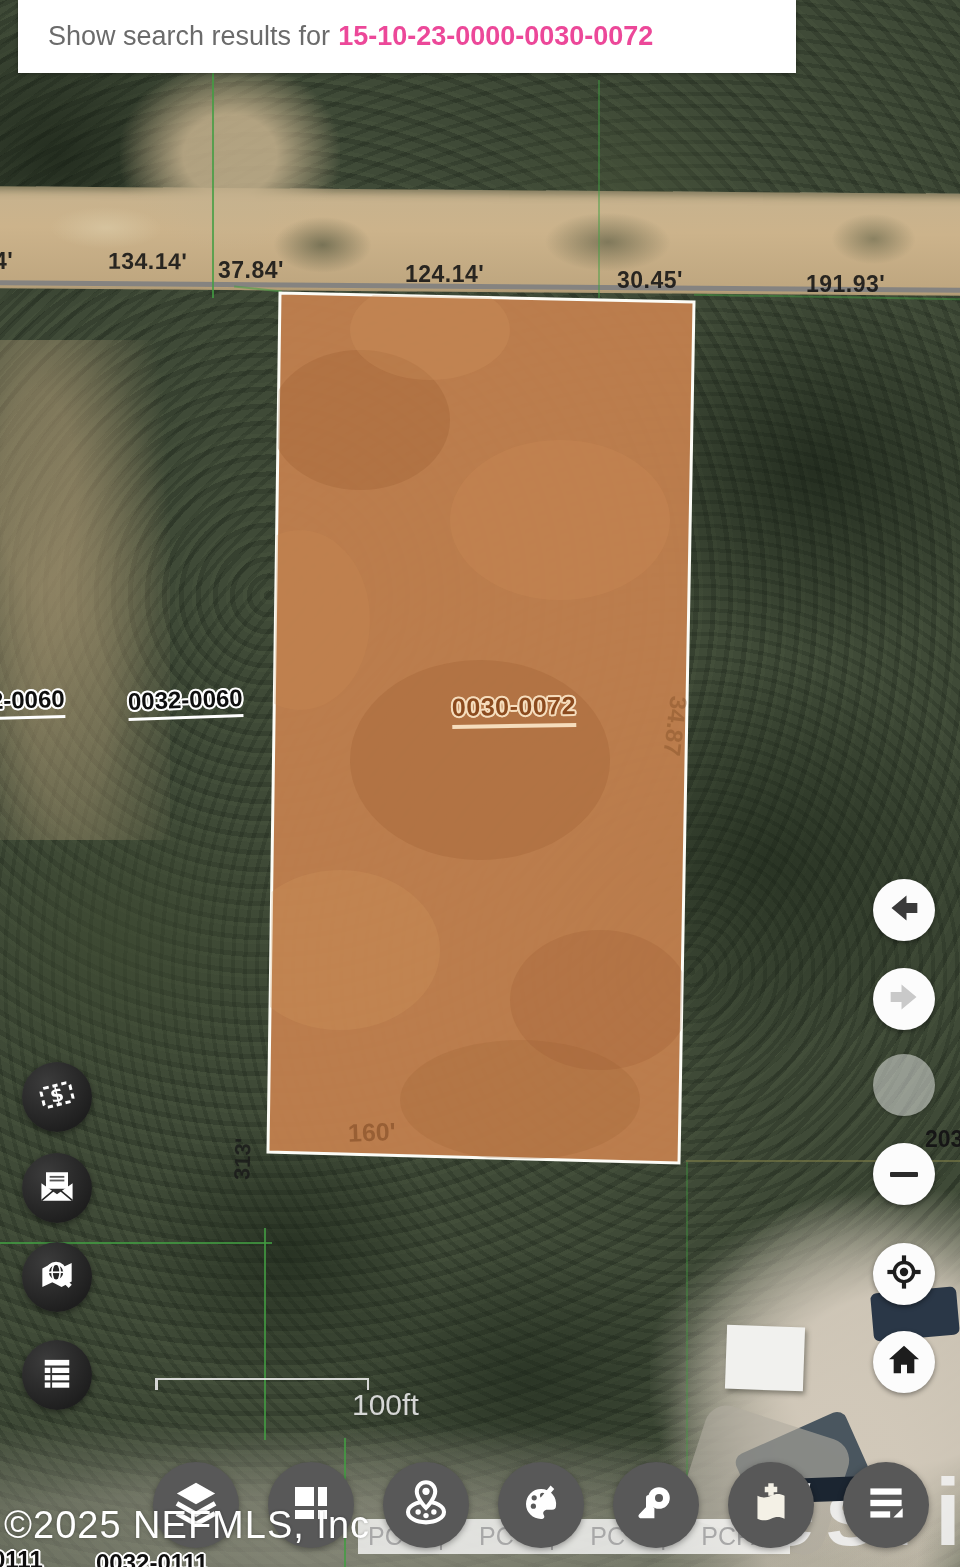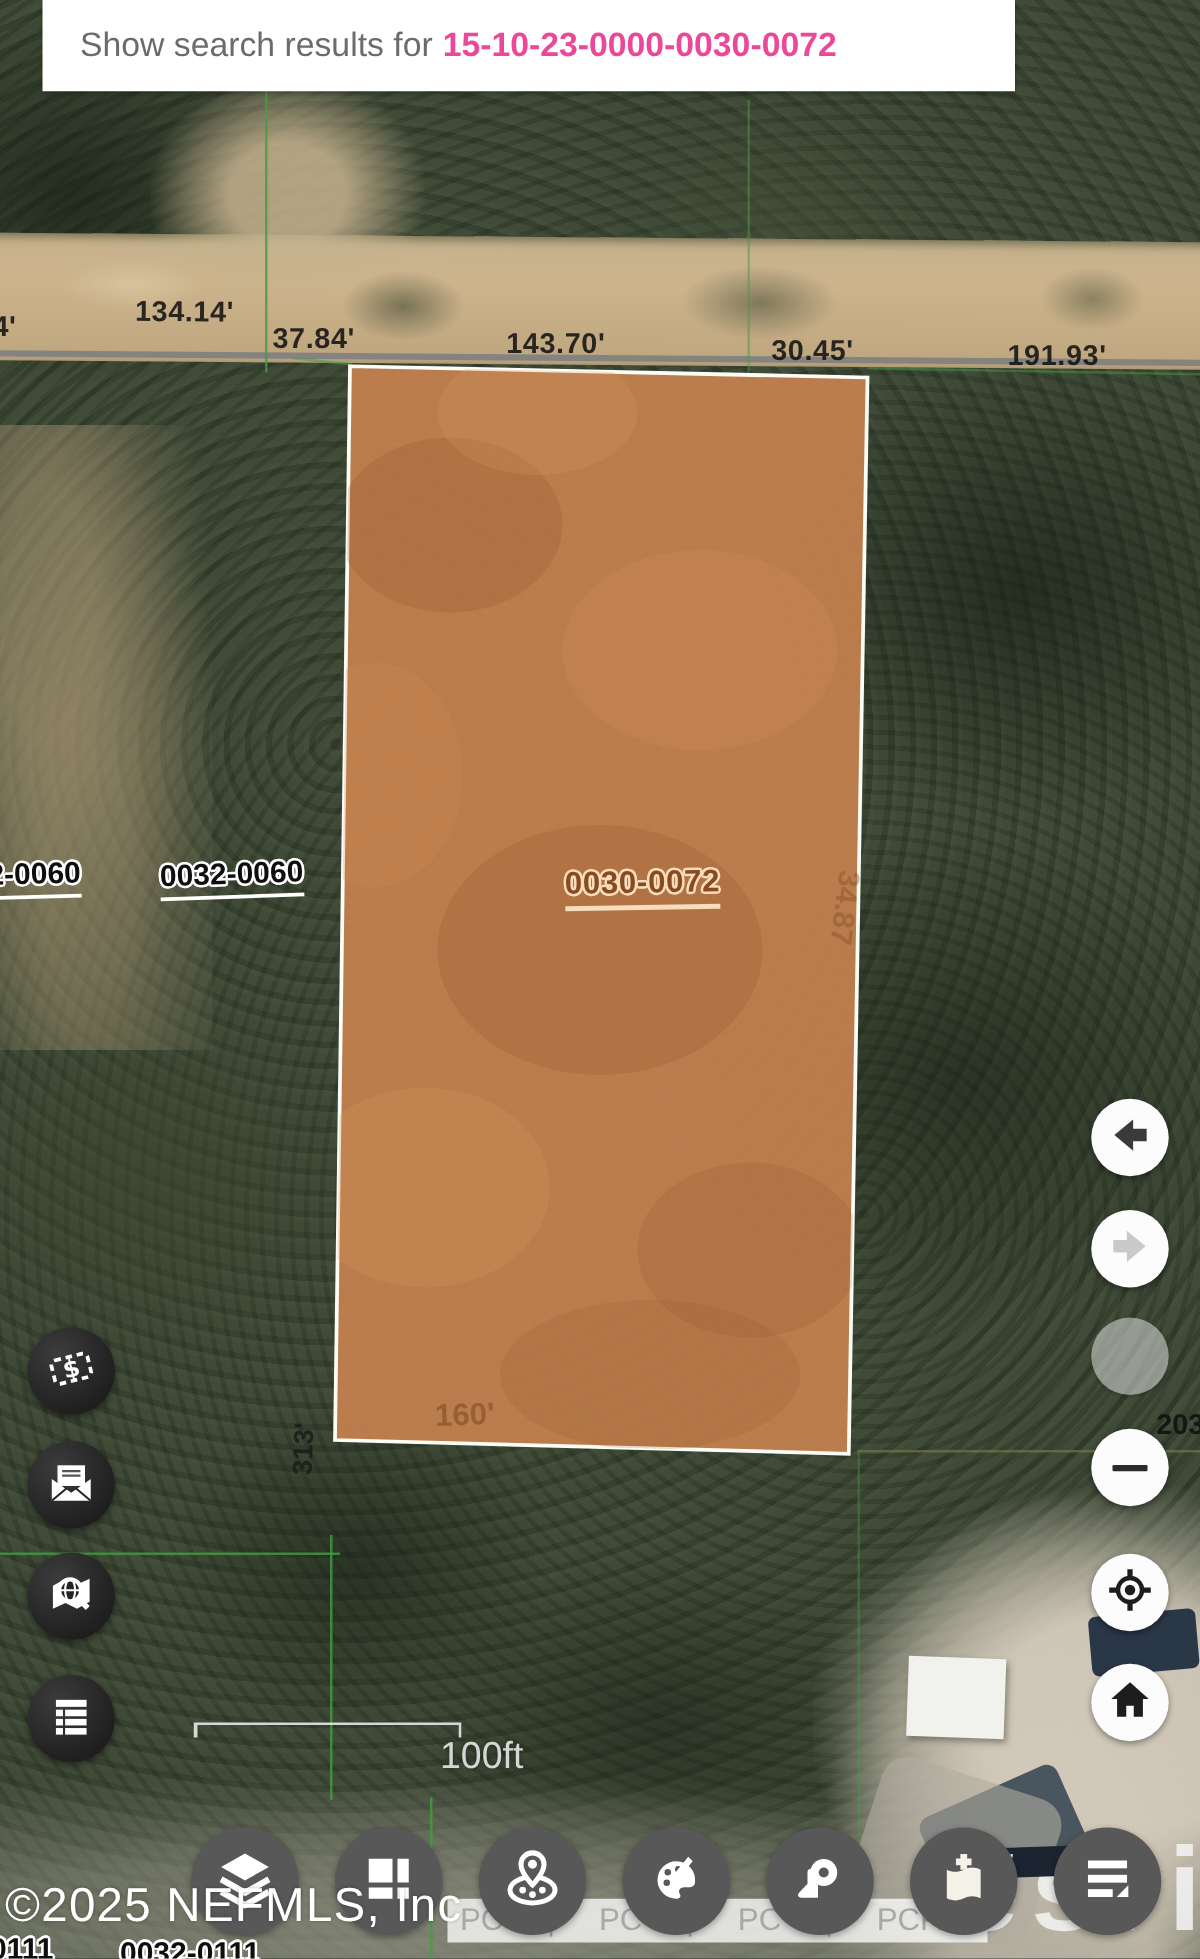"Show search results for" .banner { left: 34px -> 18px }
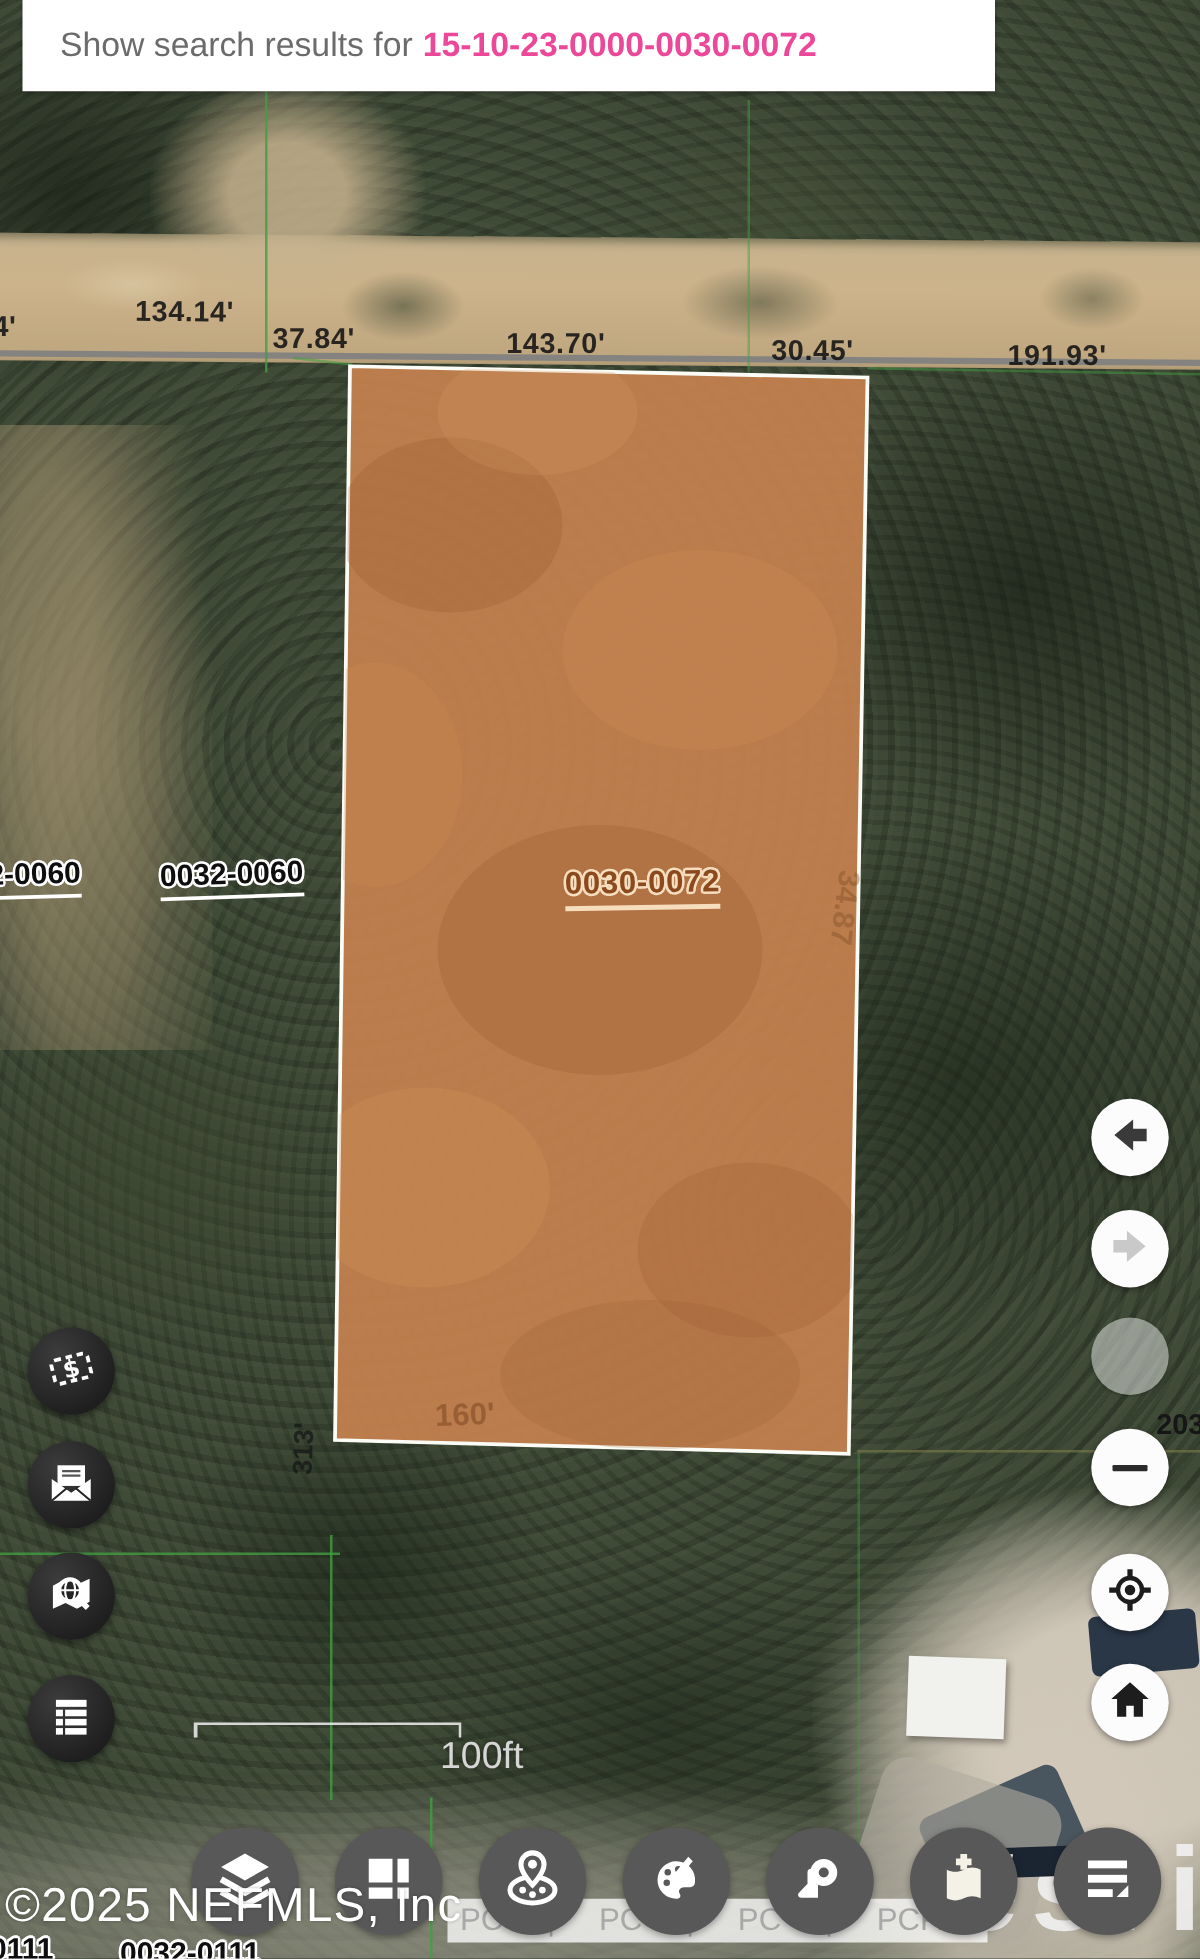"134.14'" .d1 { top: 236px -> 248px }
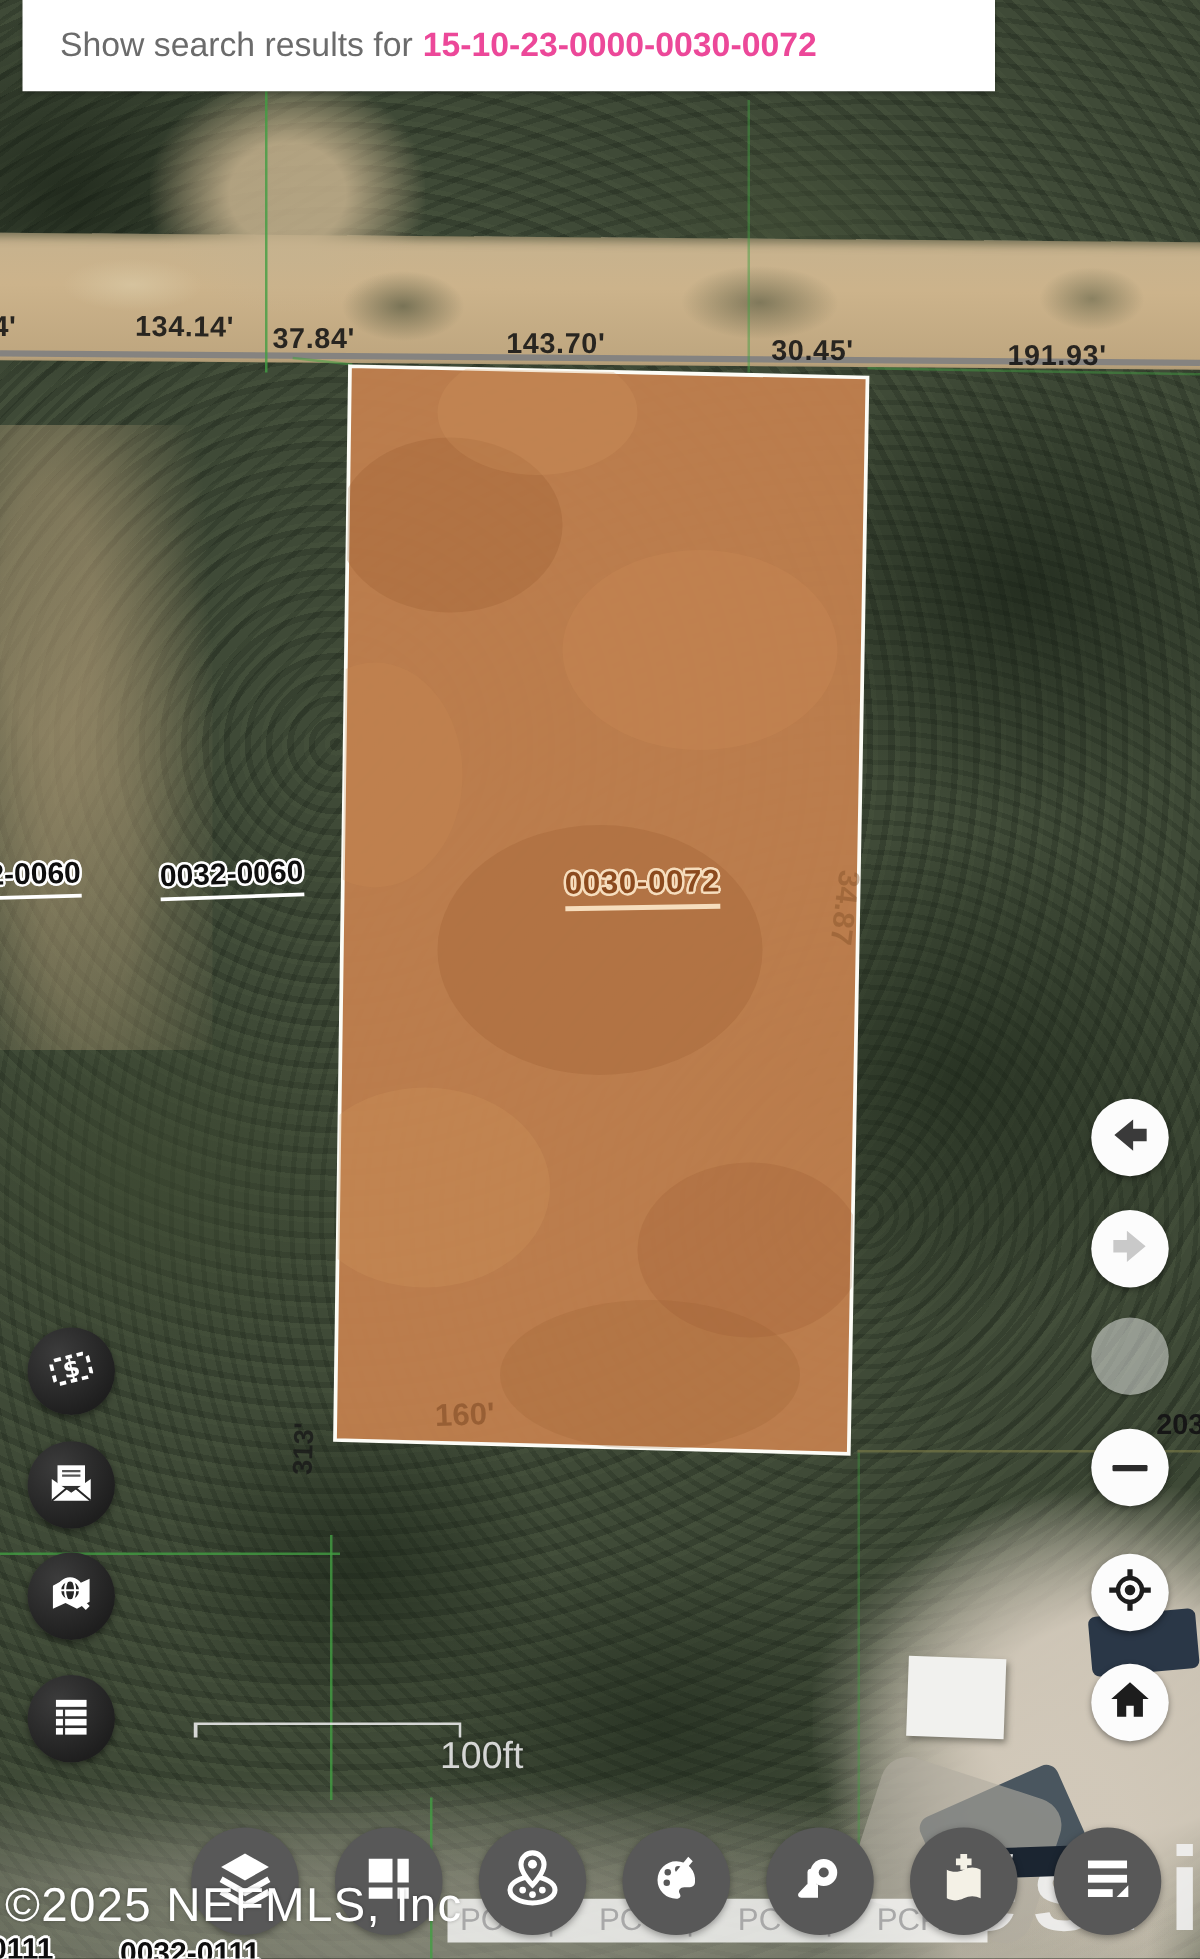"143.70'" div.dim { text: 143.70' -> 124.14' }
